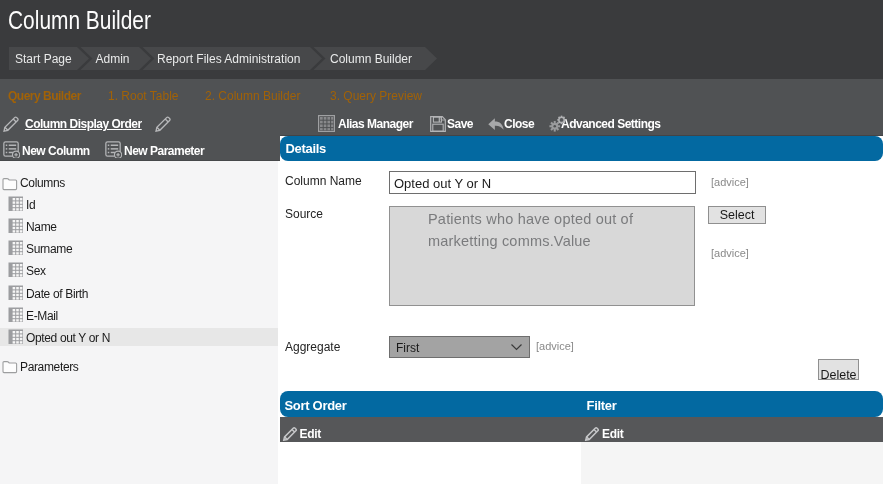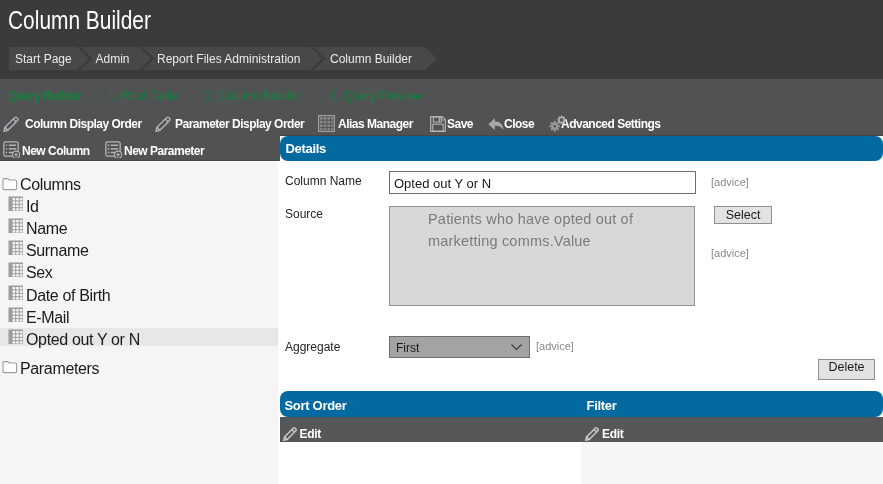"Query Builder" .tabs { color: #15803d -> #a16207 }
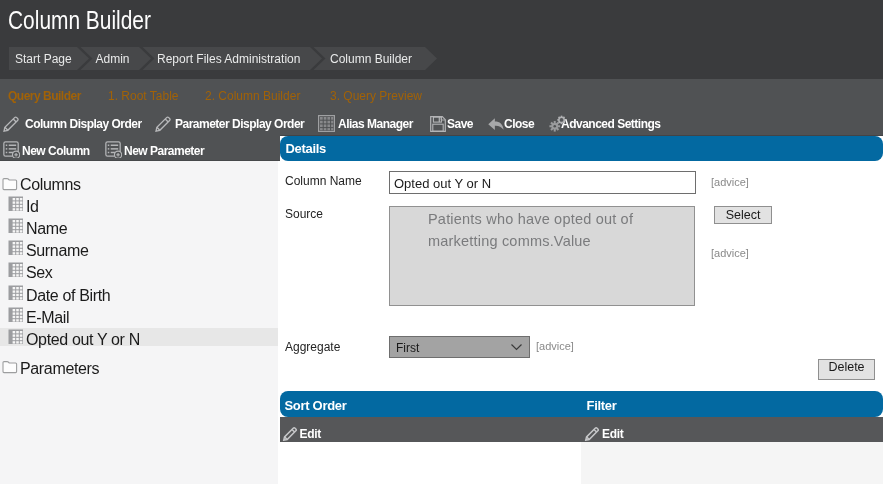"Column Display Order" span { text-decoration: none -> underline }
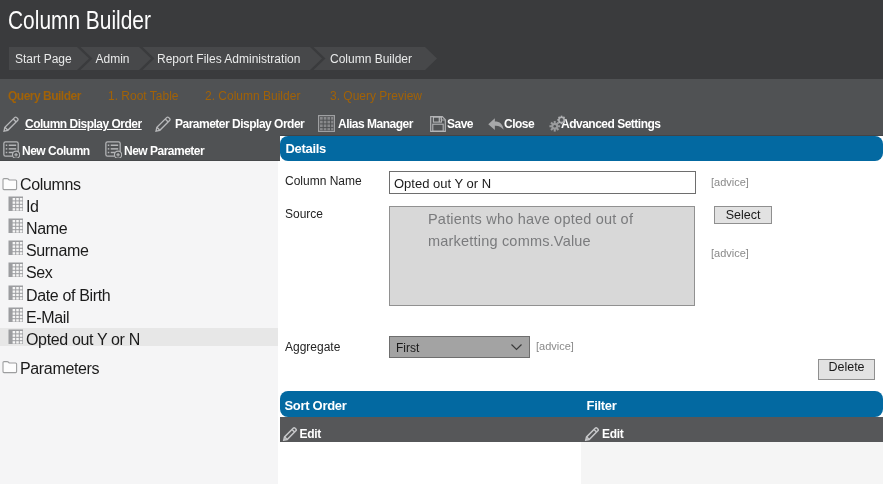"Parameter Display Order" span { html: <span>Parameter Display Order</span> -> none }
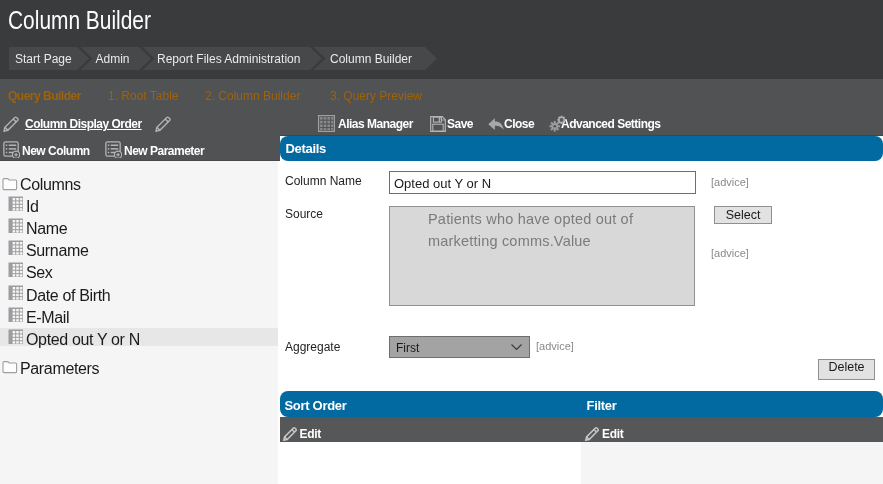"Columns" .tree-label { font-size: 16px -> 12px }
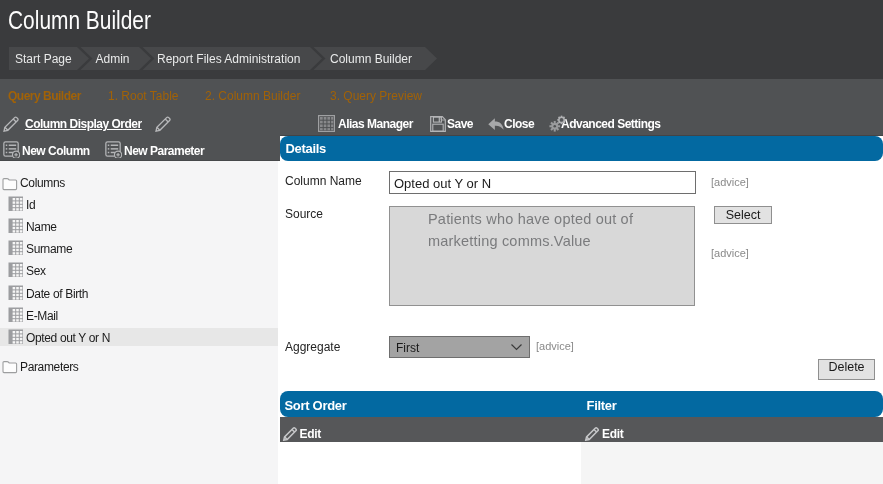"Select" div.btn { margin-left: 6px -> none }
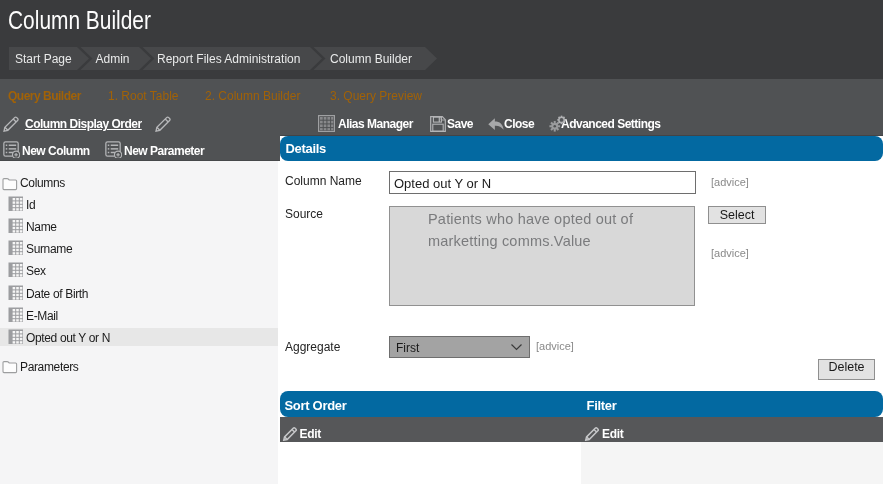"Delete" div.btn { padding-top: 0 -> 8px; width: 57px -> 41px }
